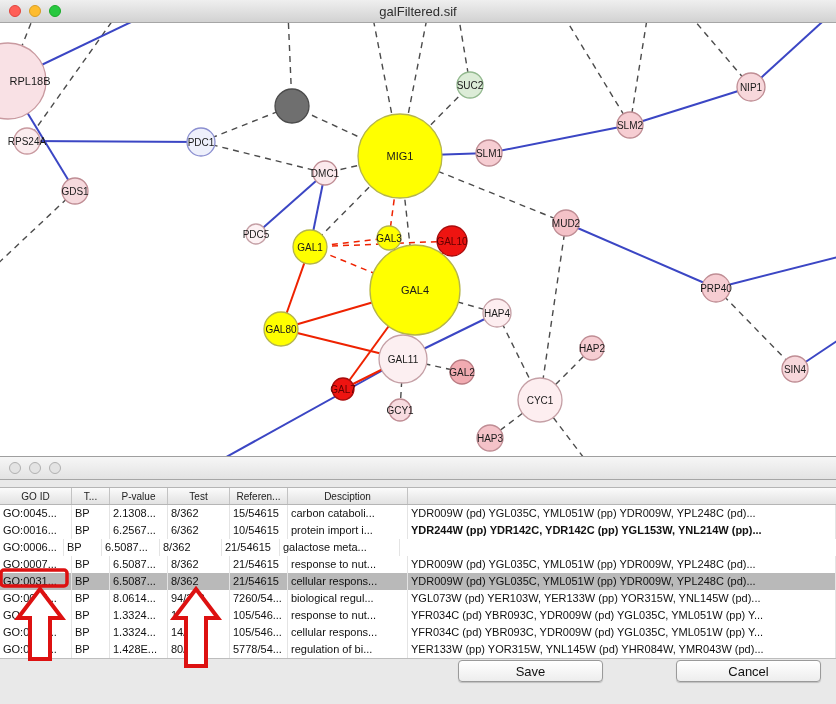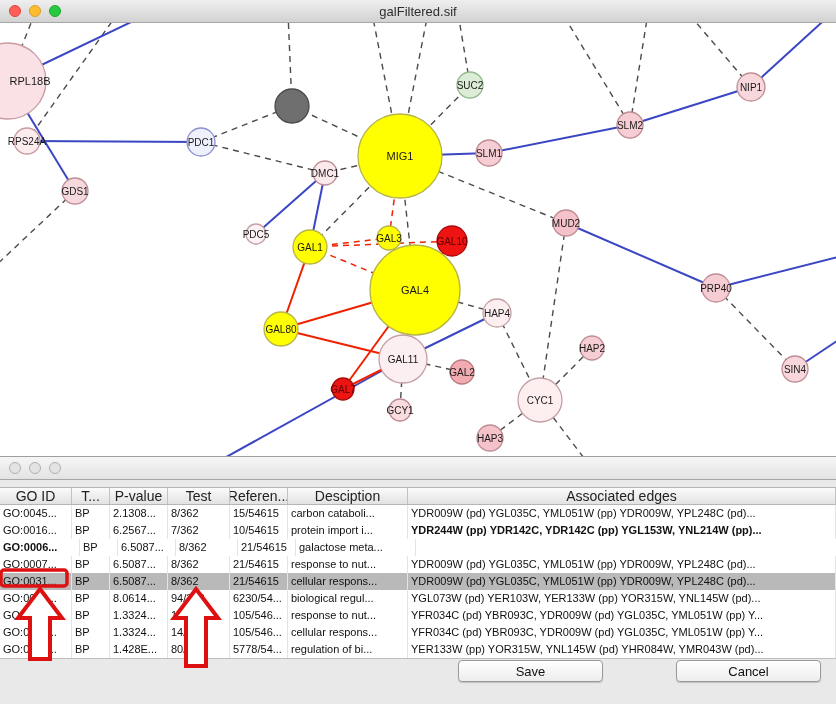"GO ID" .th { font-size: 14px -> 10px }
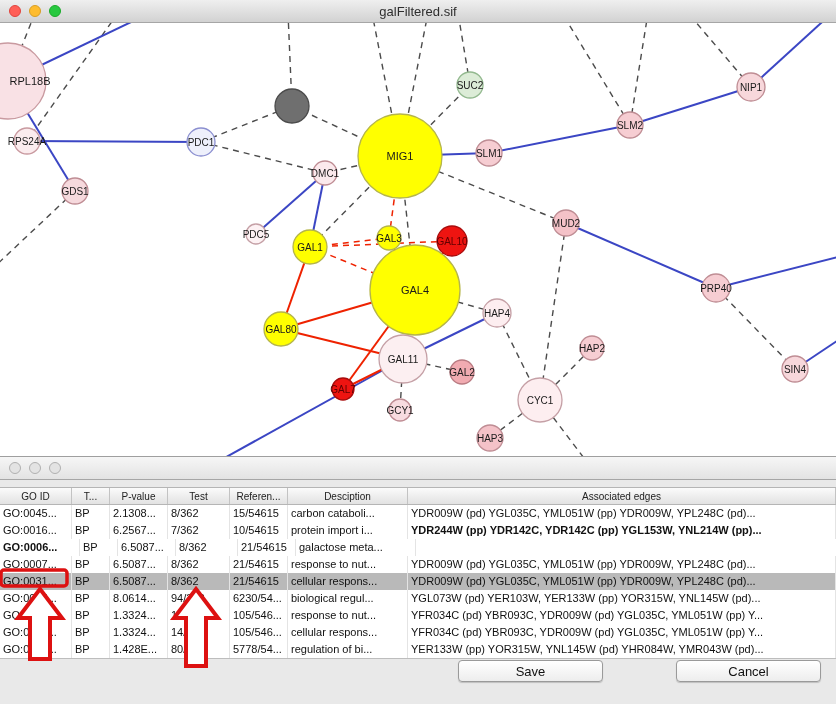"Associated edges" div.th { html: <div>Associated edges</div> -> none }
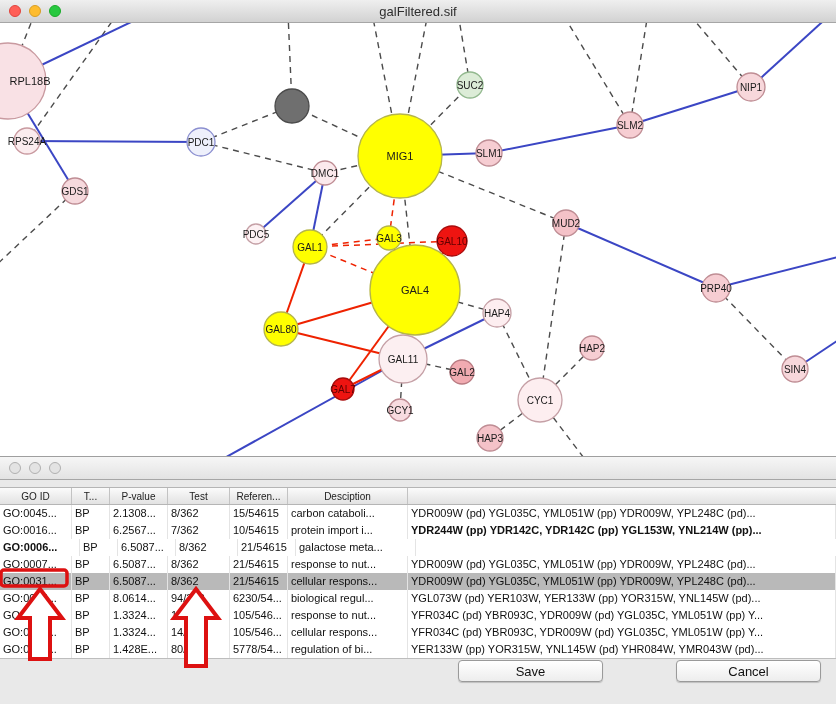"7/362" div.td { text: 7/362 -> 6/362 }
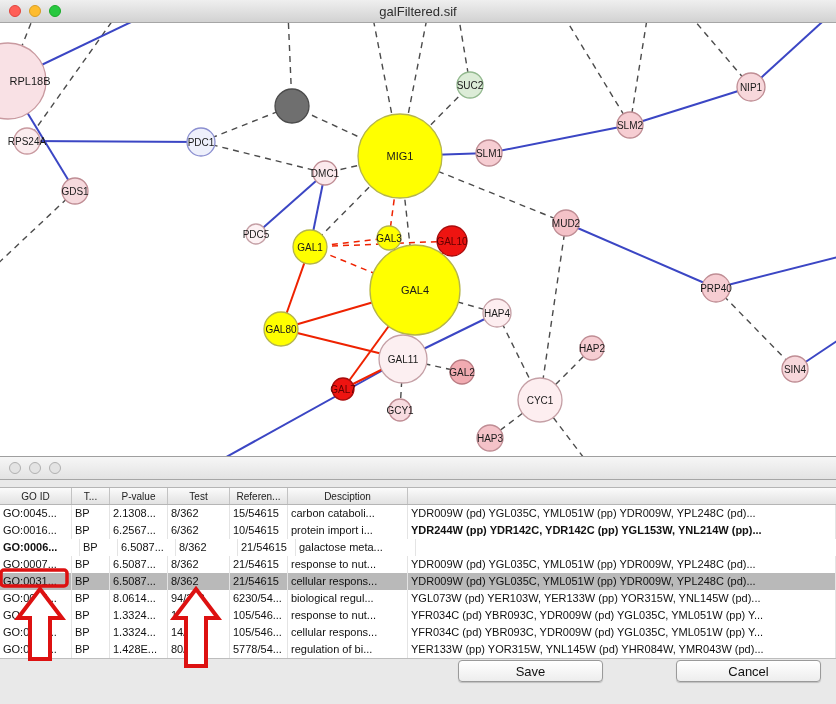"GO:0006..." div.td { font-weight: bold -> none; width: 80px -> 64px }
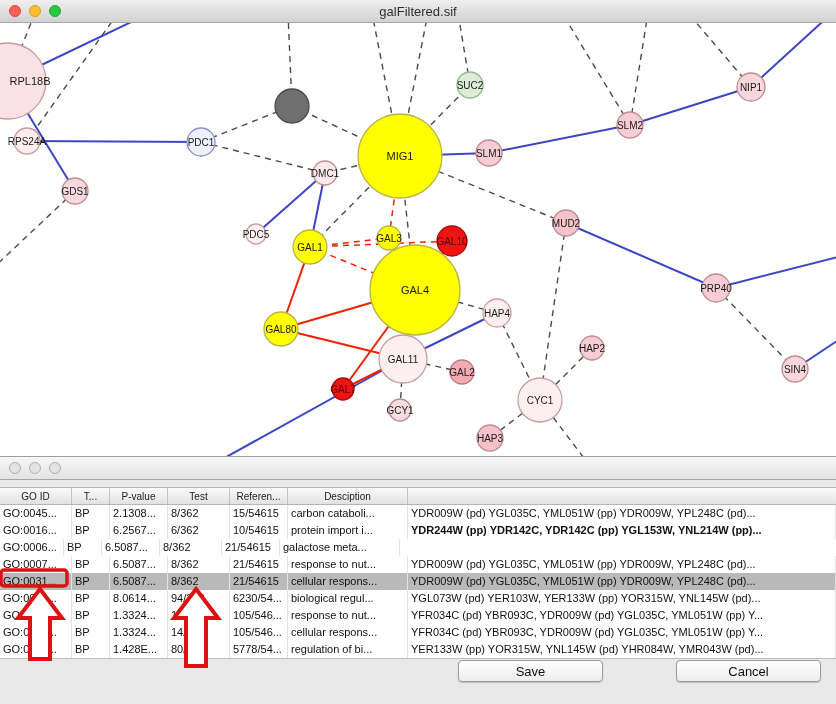"6230/54..." div.td { text: 6230/54 -> 7260/54 }
